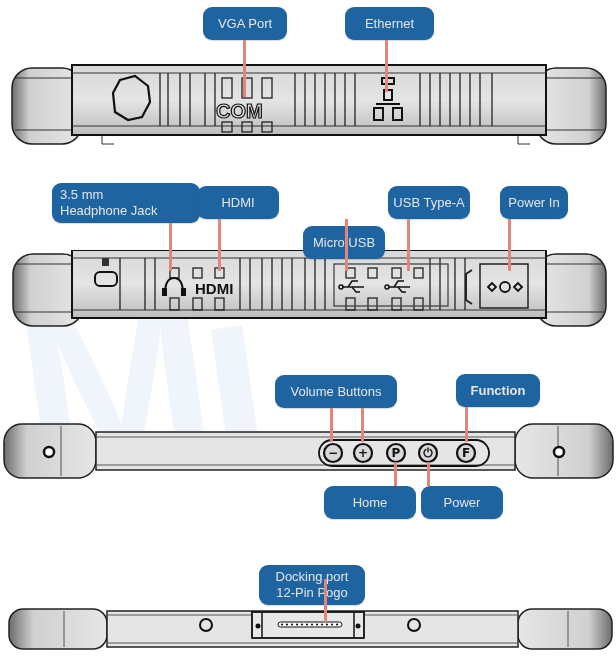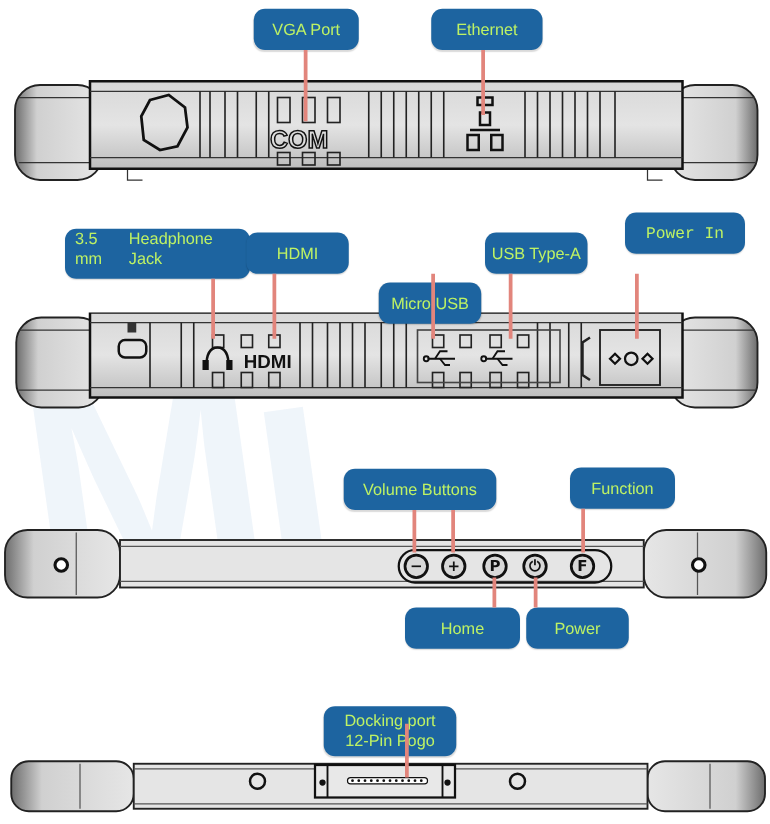"VGA Port" .label { color: #bef264 -> #e5e5e5 }
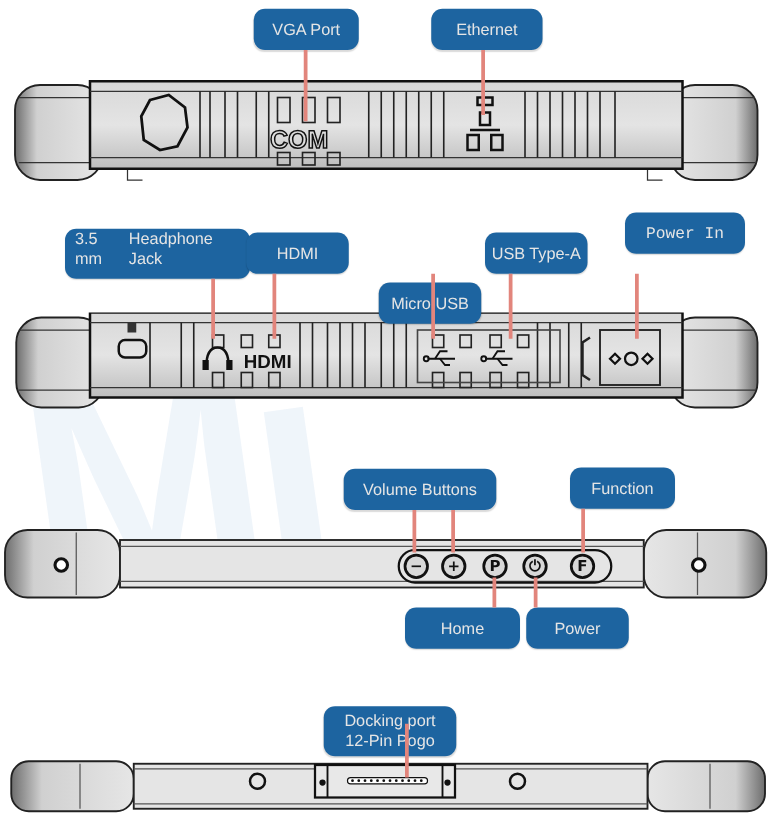"3.5 mm" div.label { flex-direction: row -> column }
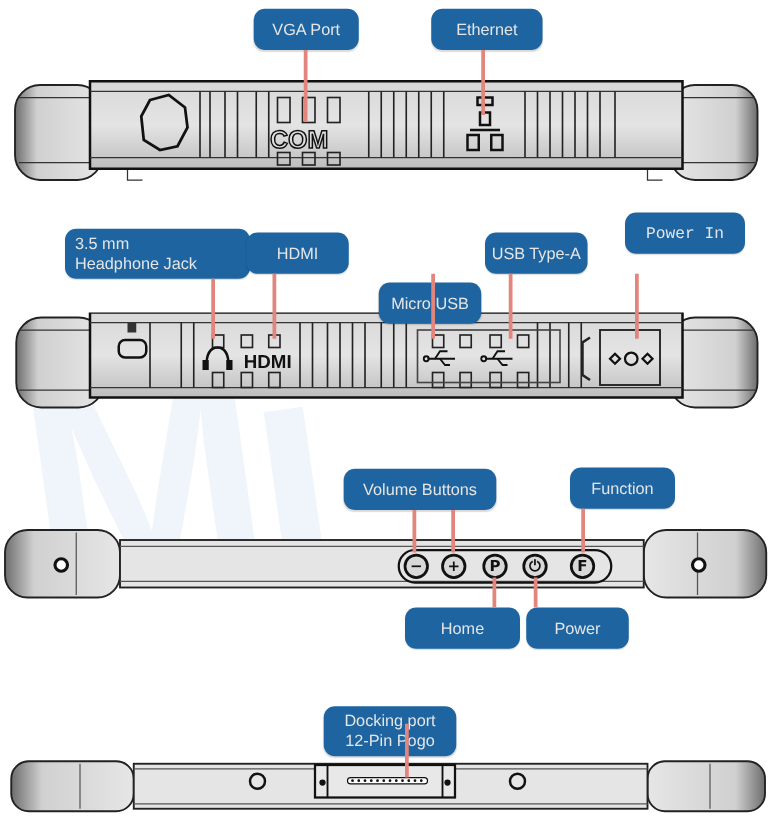"Power In" div.label { font-family: Liberation Mono, monospace -> none; top: 170px -> 186px; width: 96px -> 68px }
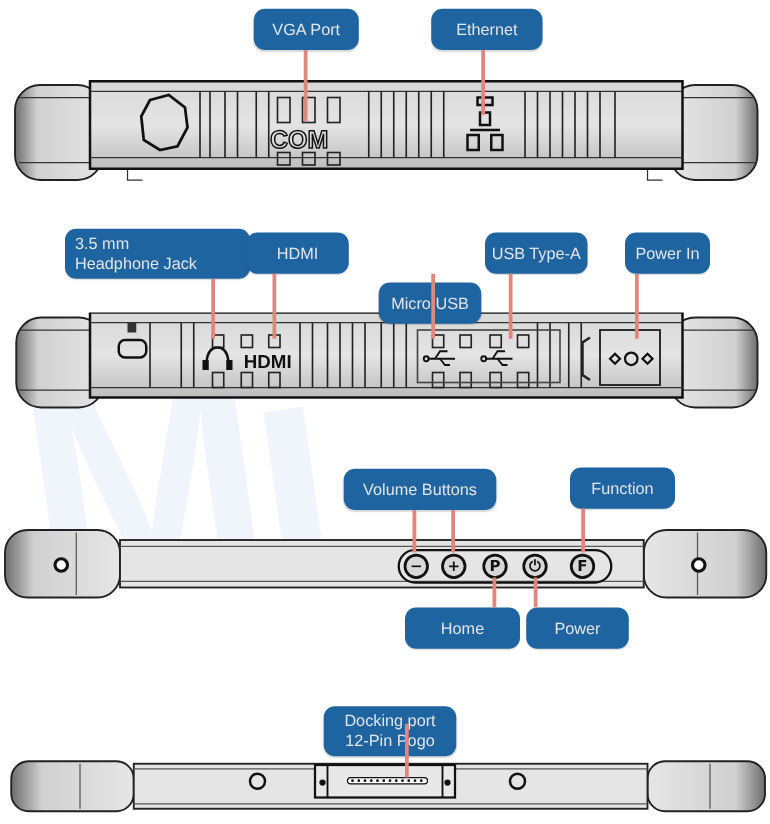"Function" div.label { font-weight: none -> bold }
